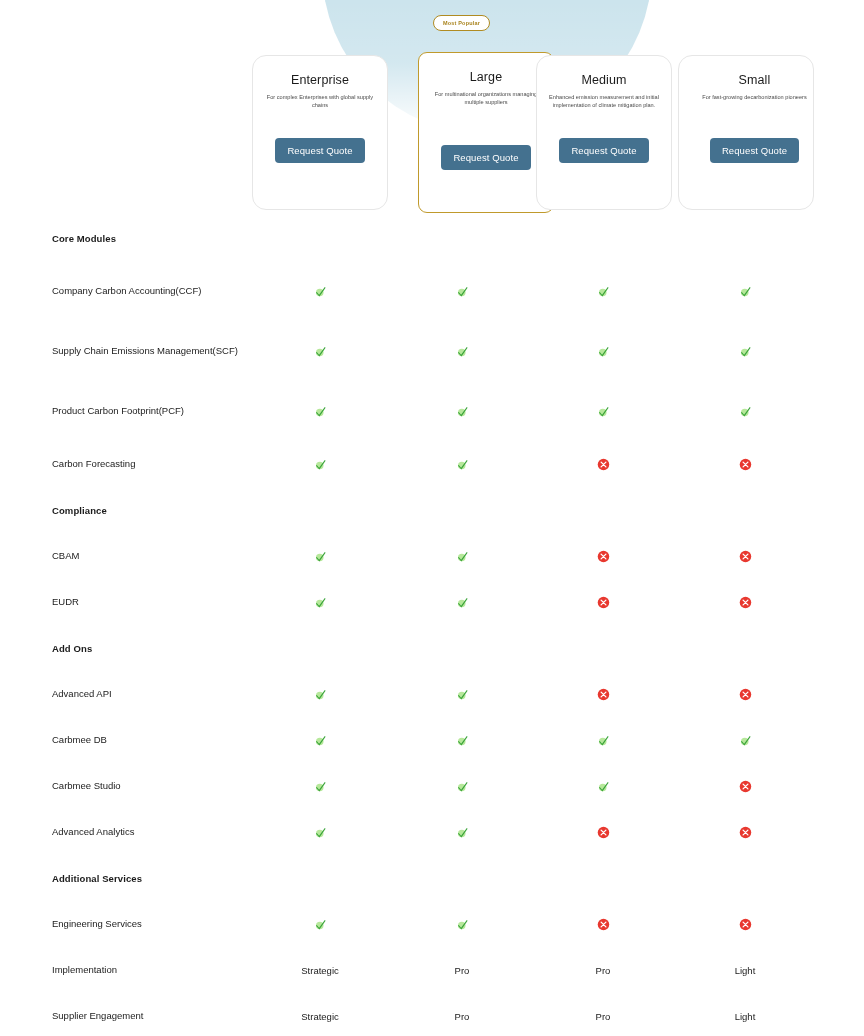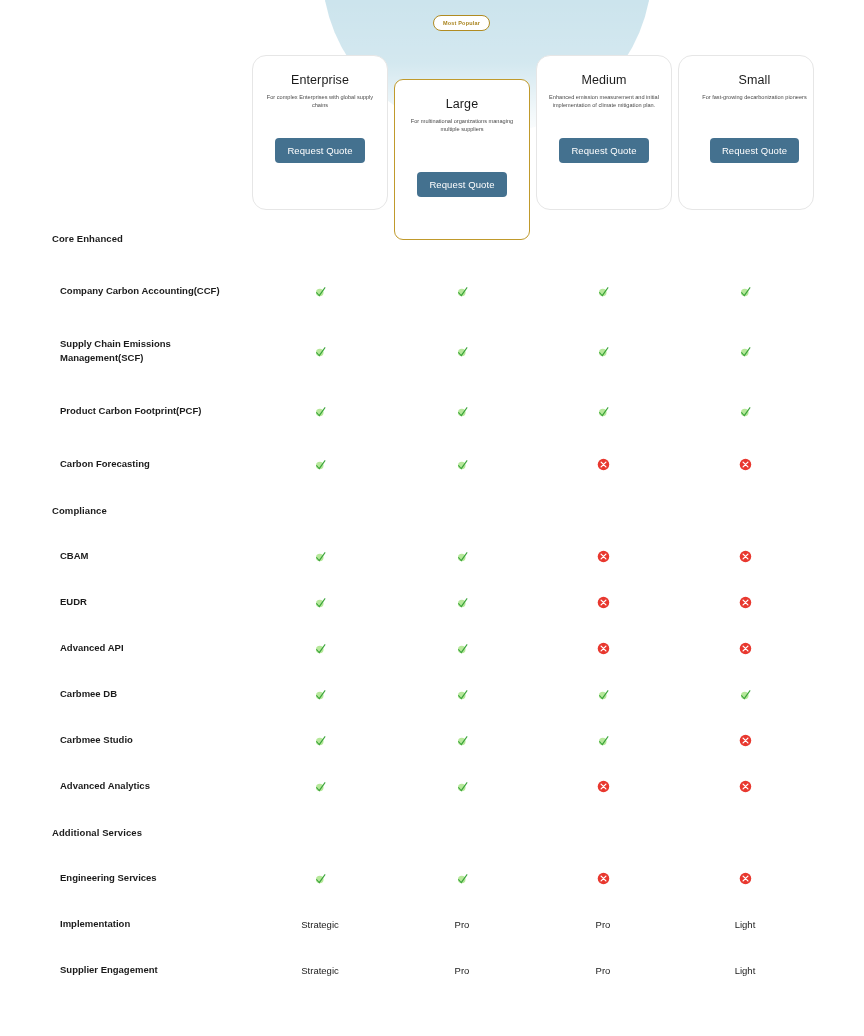"Large" .card-1 { left: 394px -> 418px; margin-top: 27px -> none }
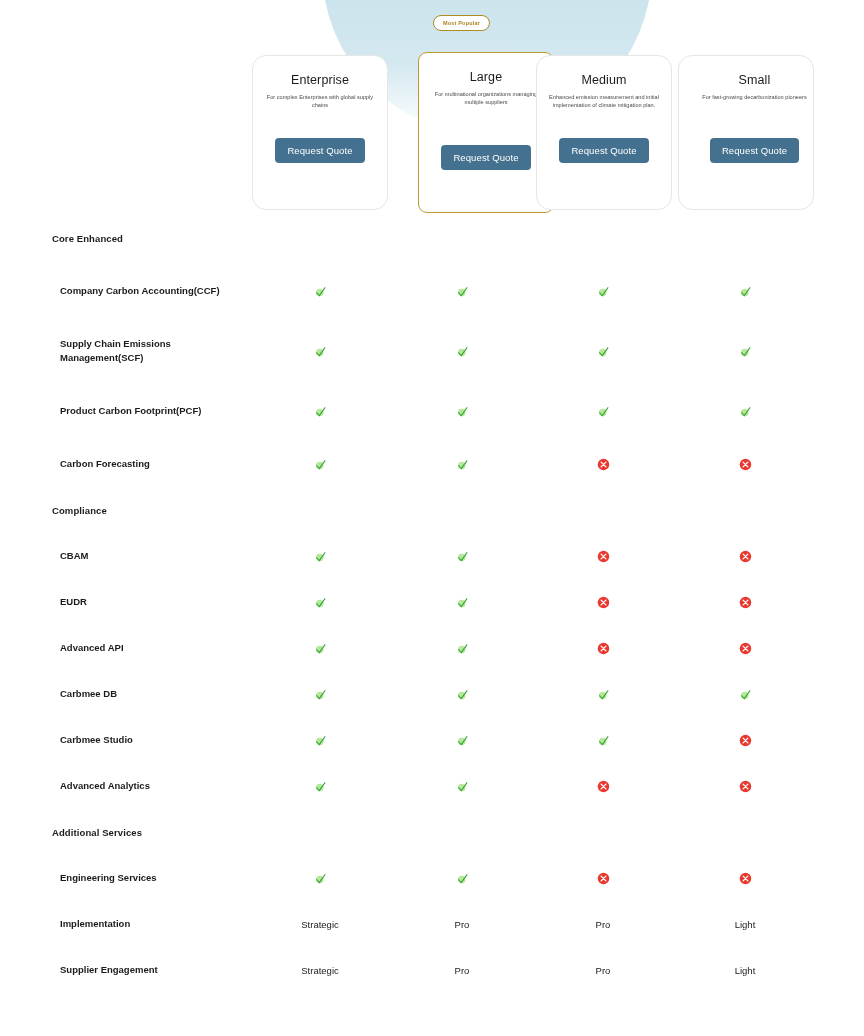"Core Enhanced" span { text: Enhanced -> Modules }
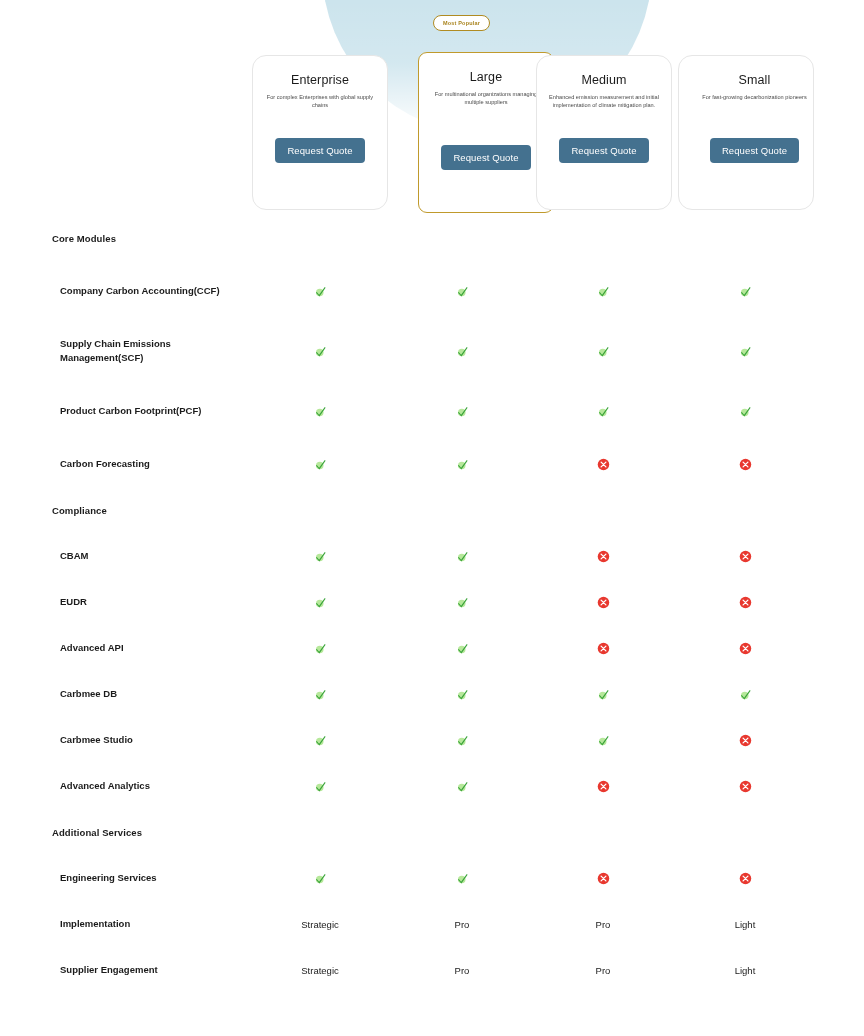"Company Carbon Accounting(CCF)" .row-label { font-weight: 700 -> 400; left: 60px -> 52px }
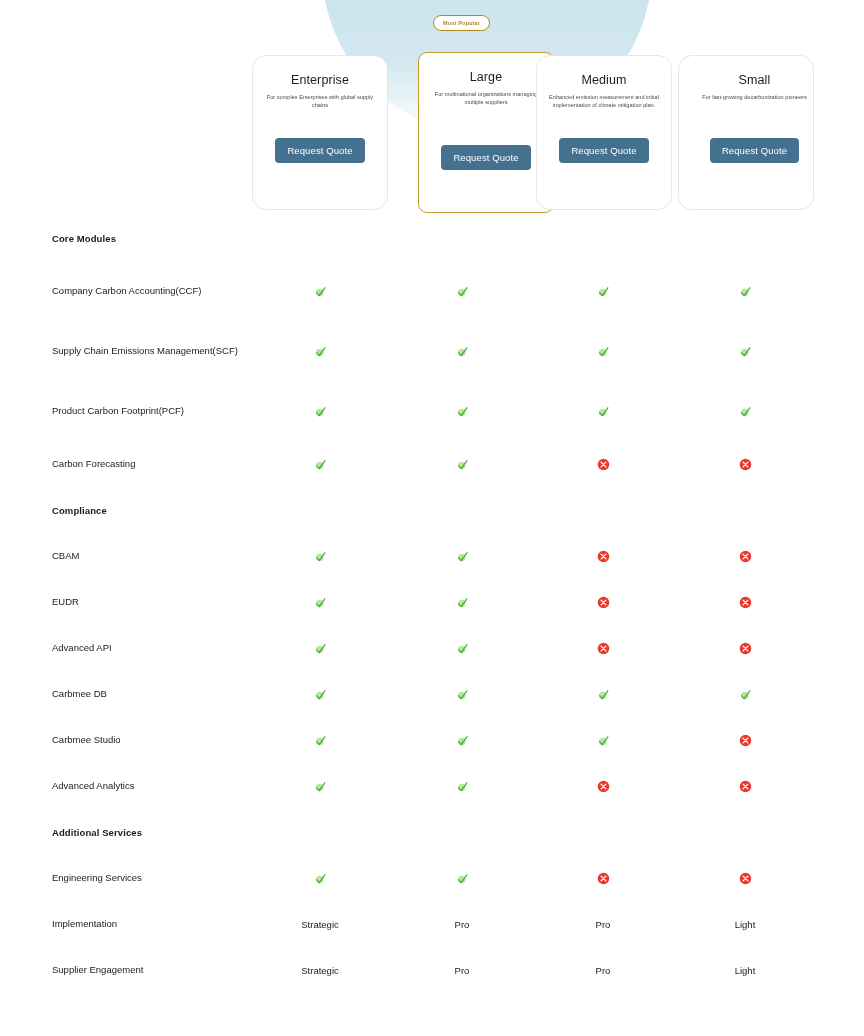"Add Ons" div.group-head { html: none -> <div> <span>Add Ons</span> </div> }
